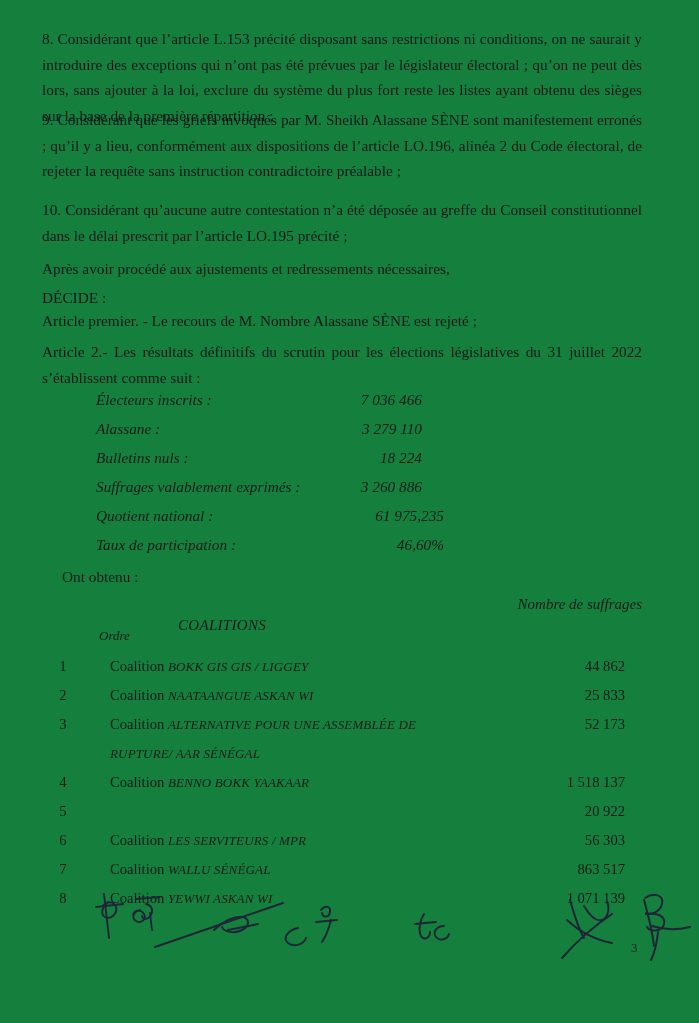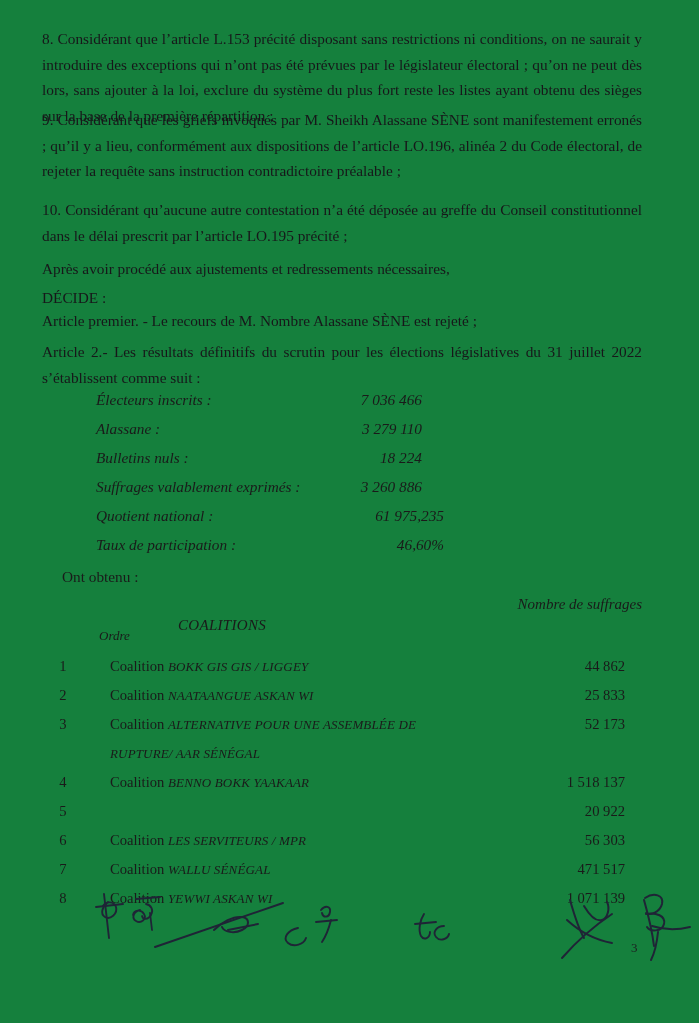"471 517" span.row-val { text: 471 517 -> 863 517 }
